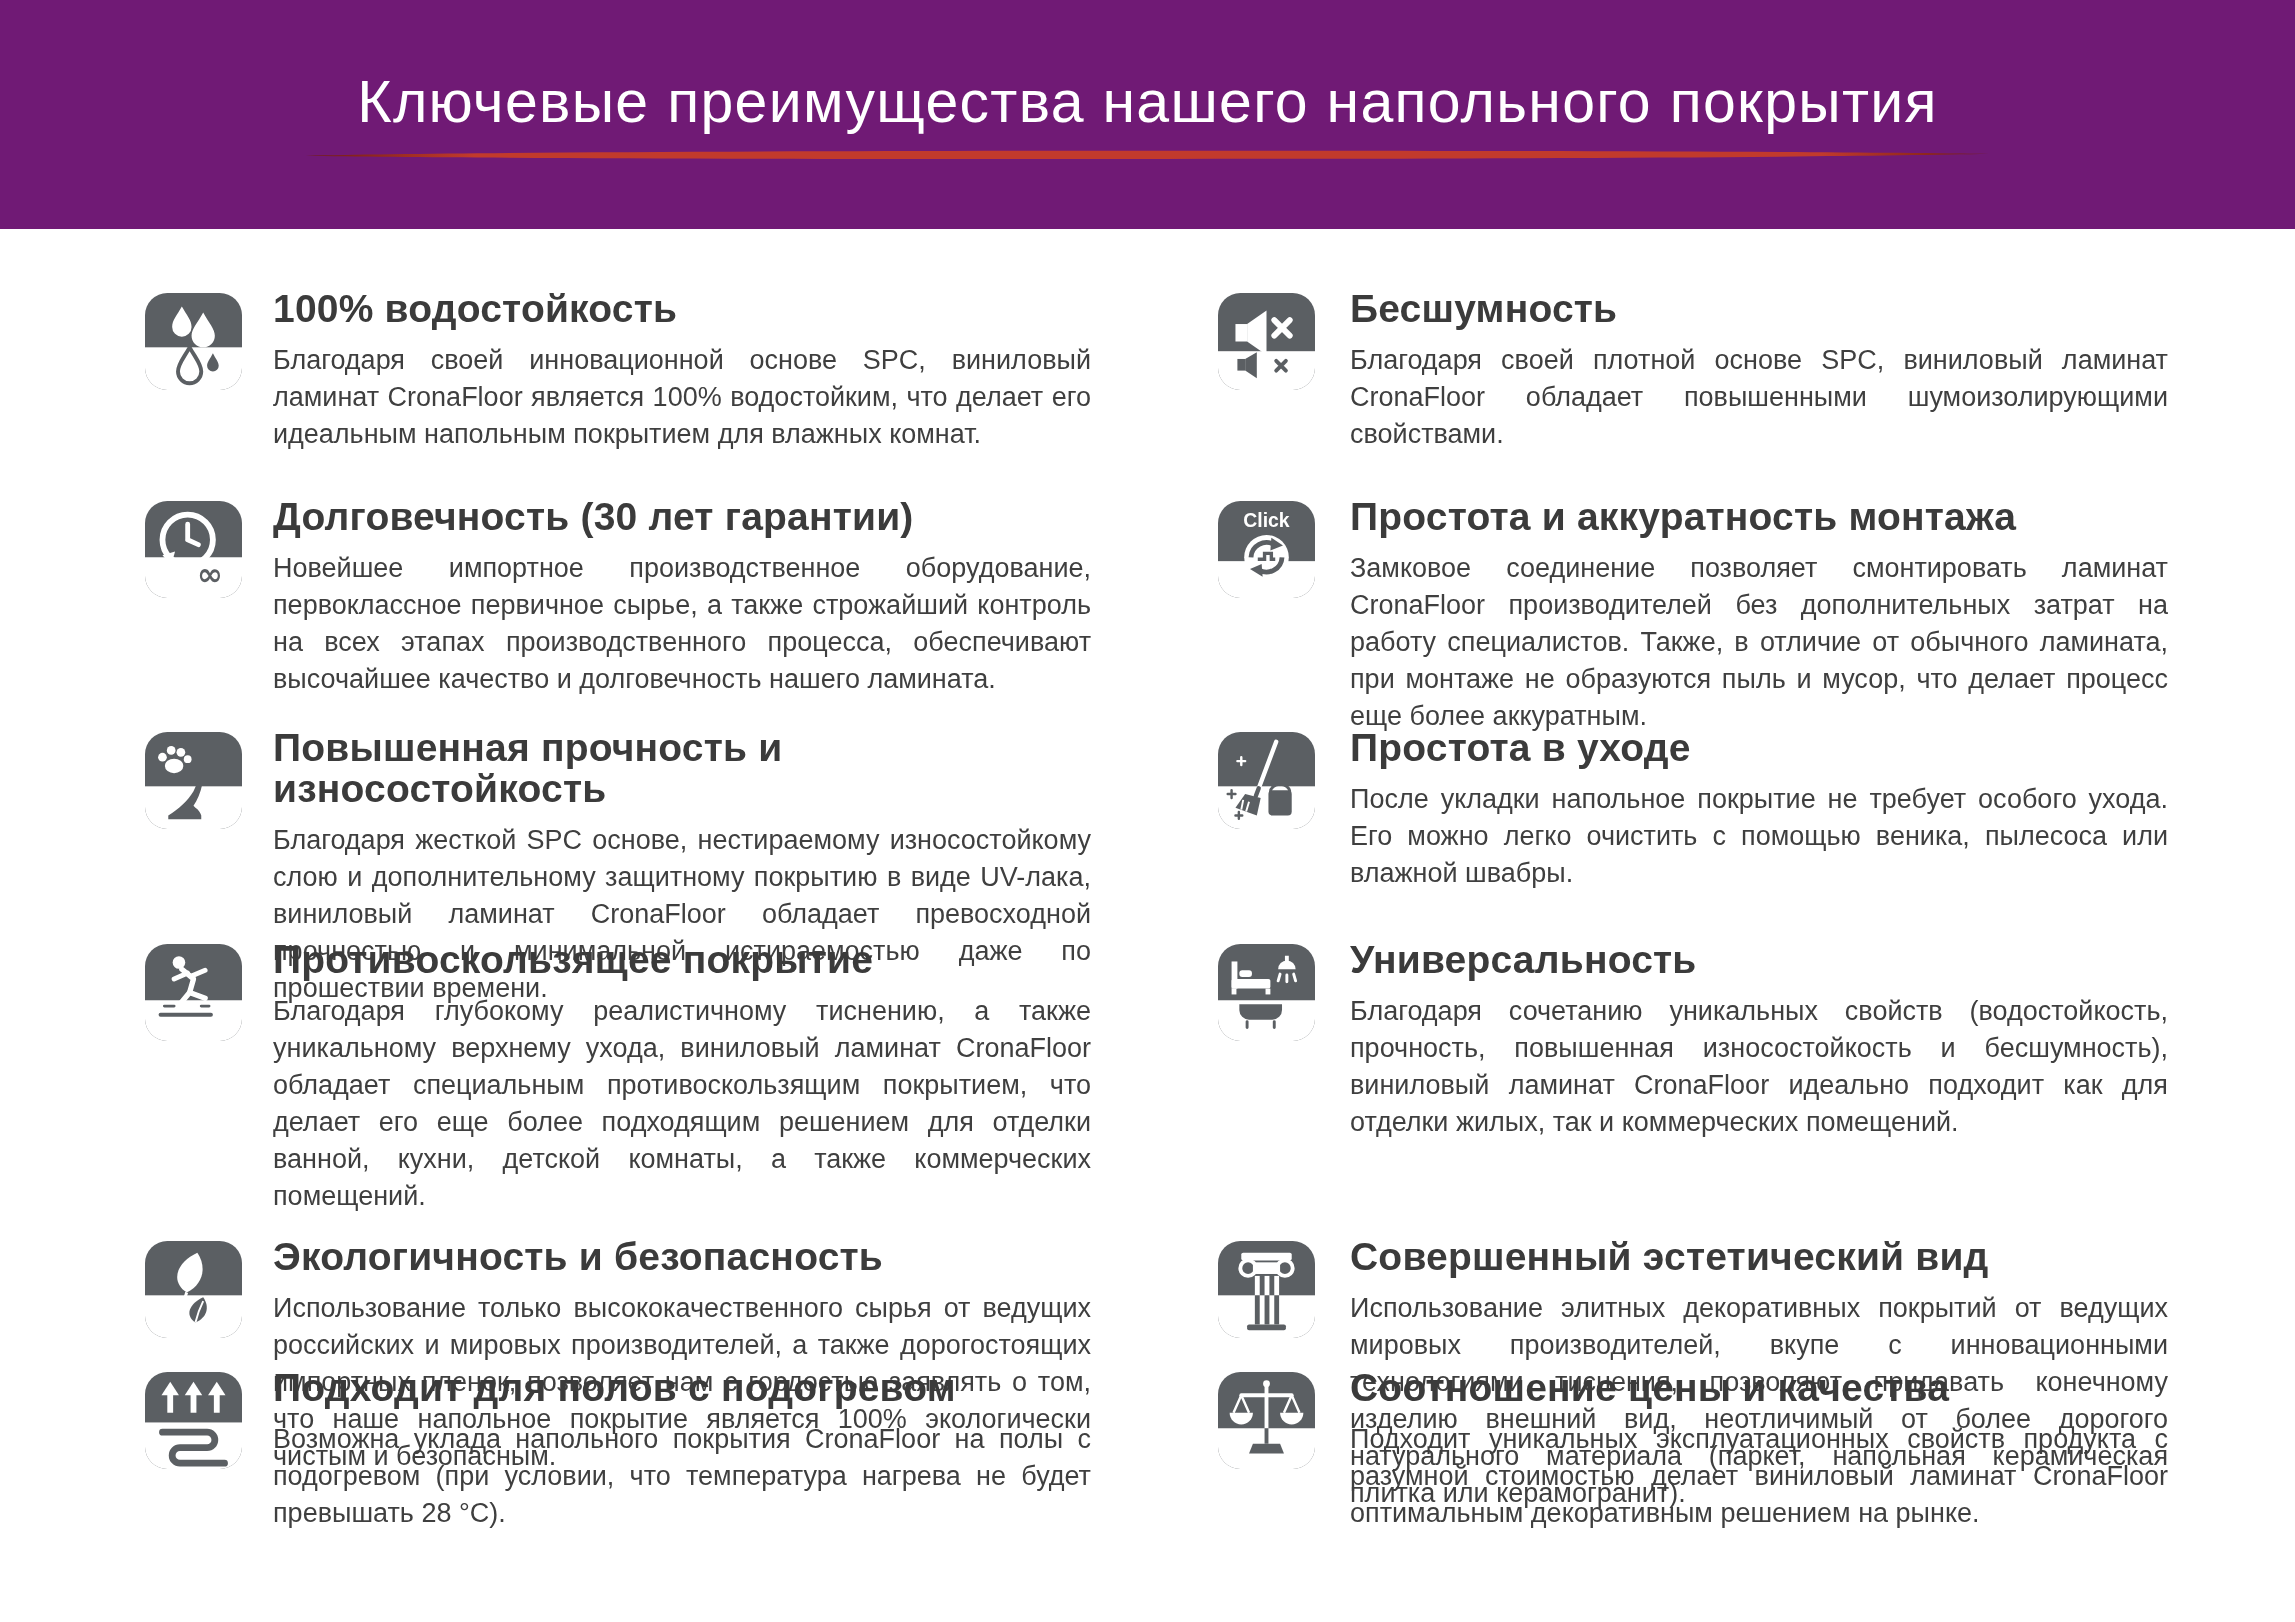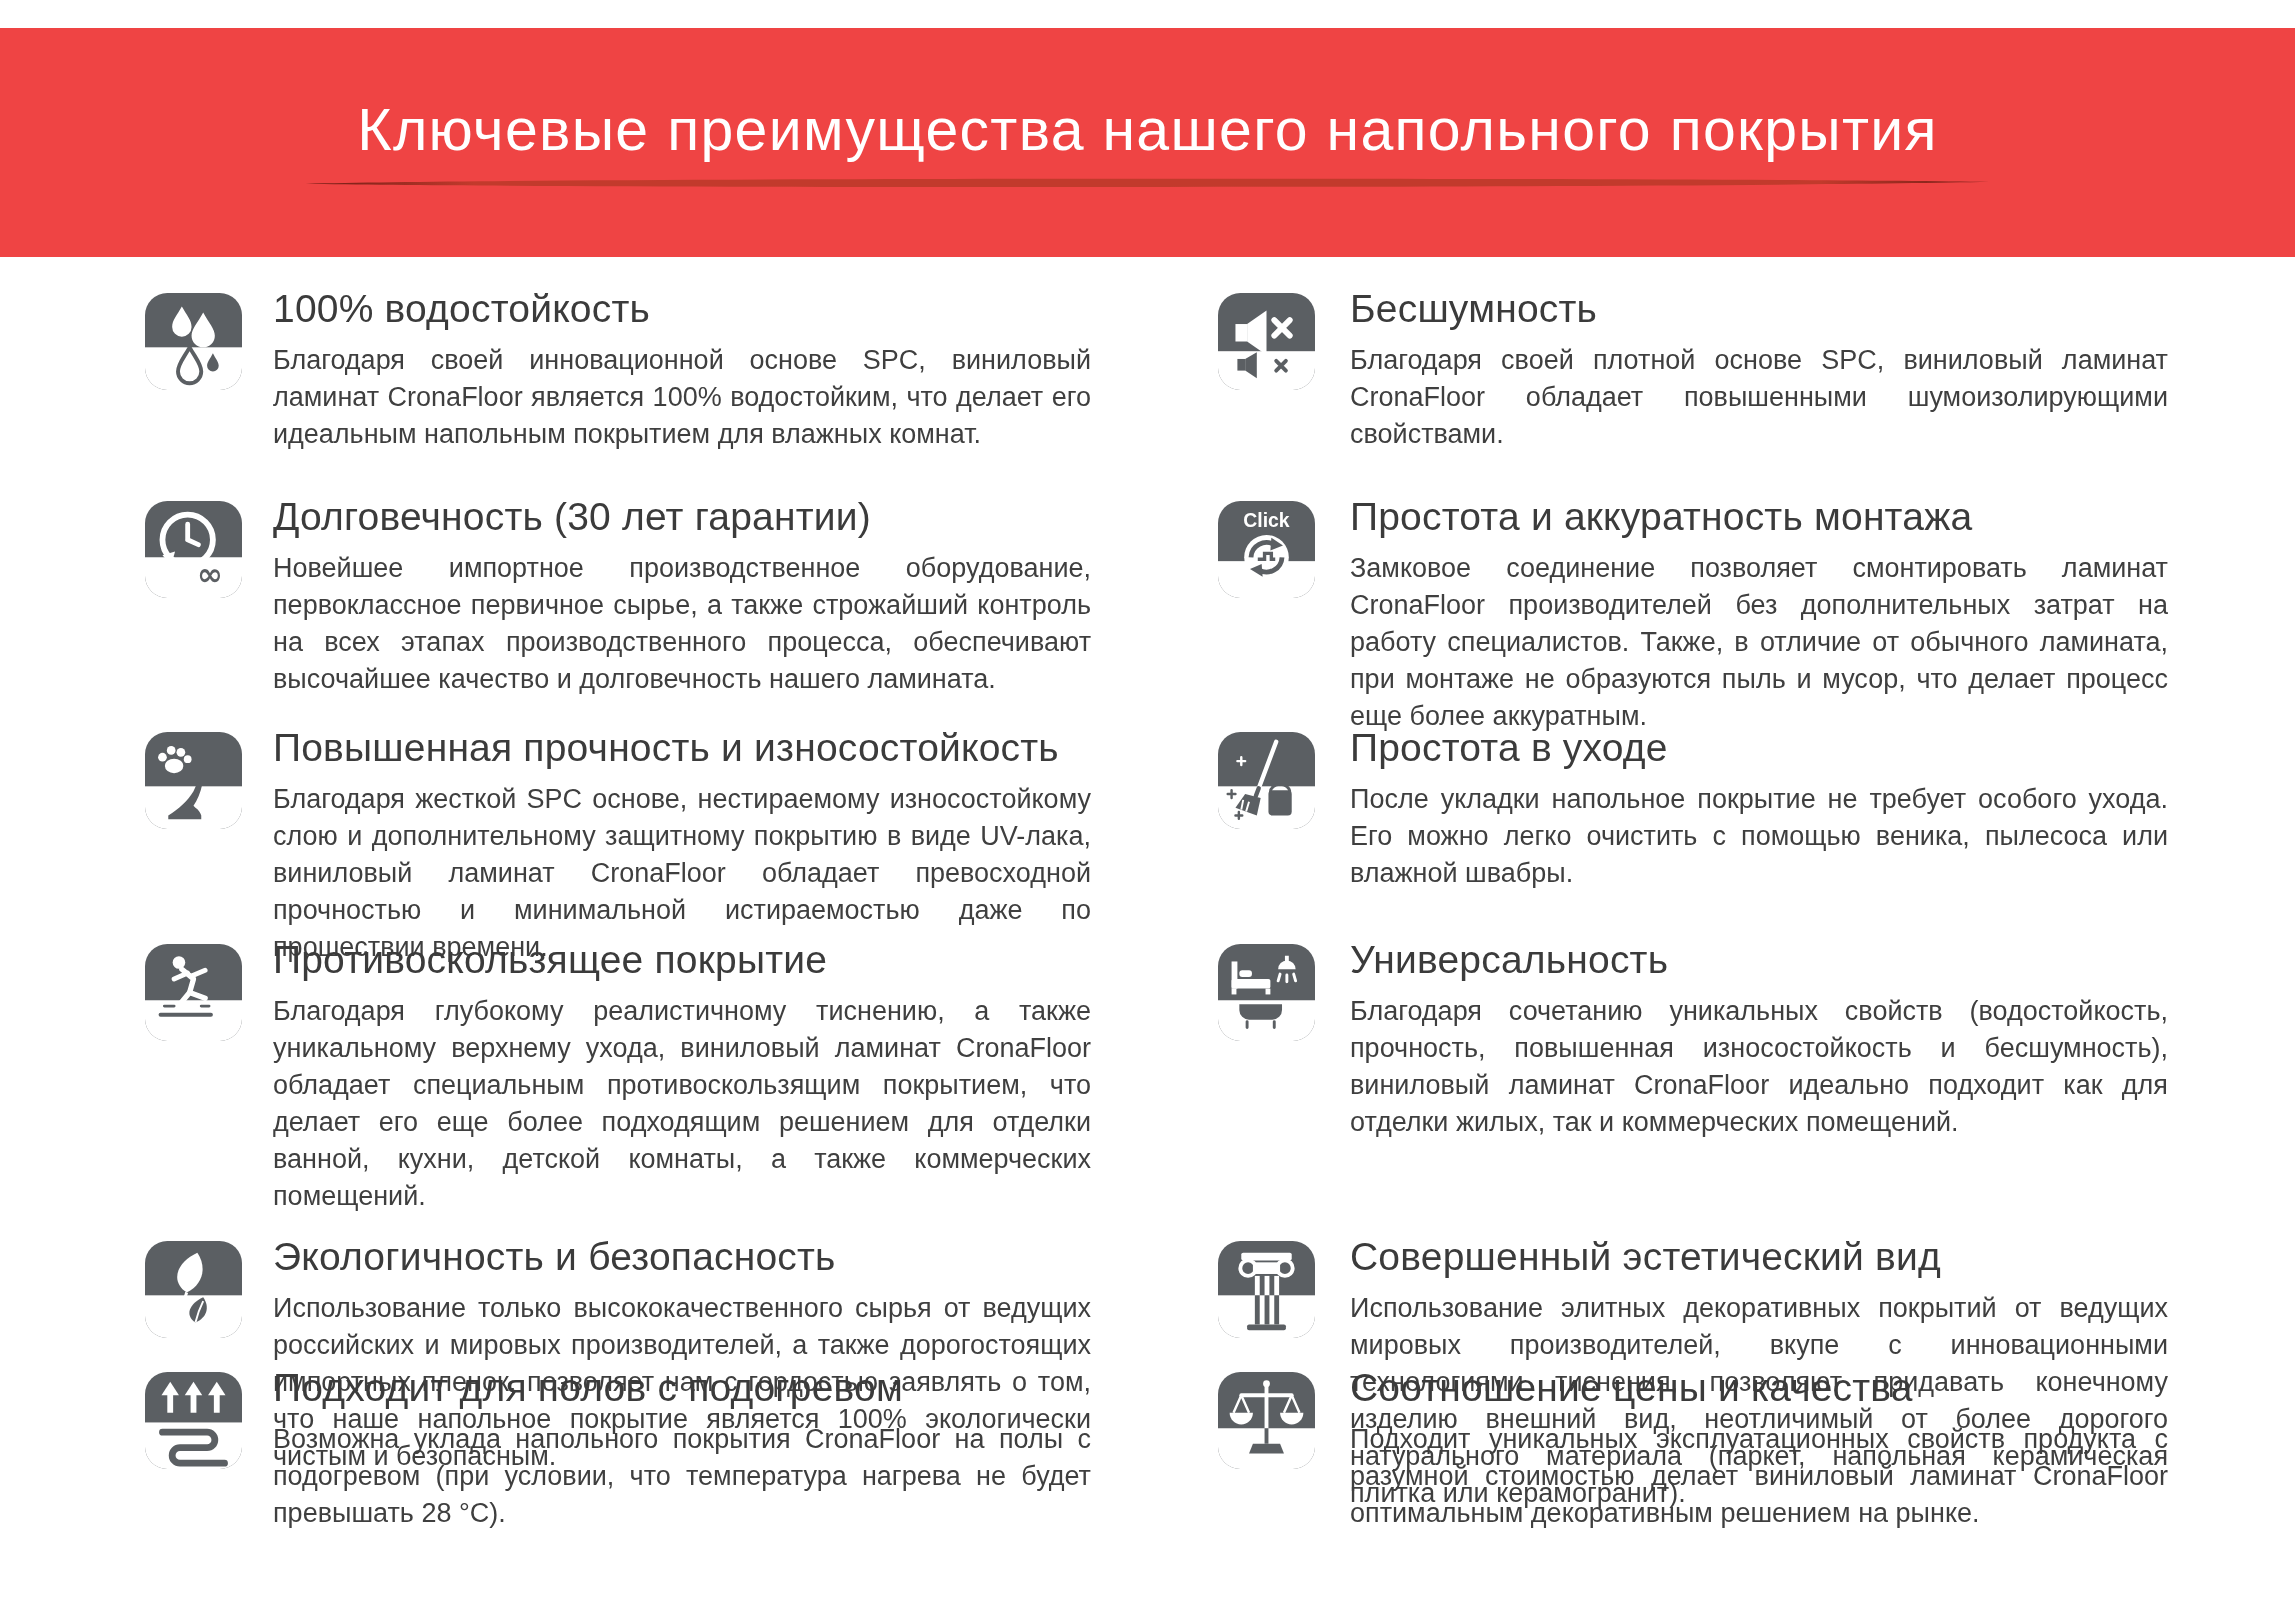"Ключевые преимущества нашего напольного" .header { background: #ef4444 -> #701a75; margin-top: 28px -> none }
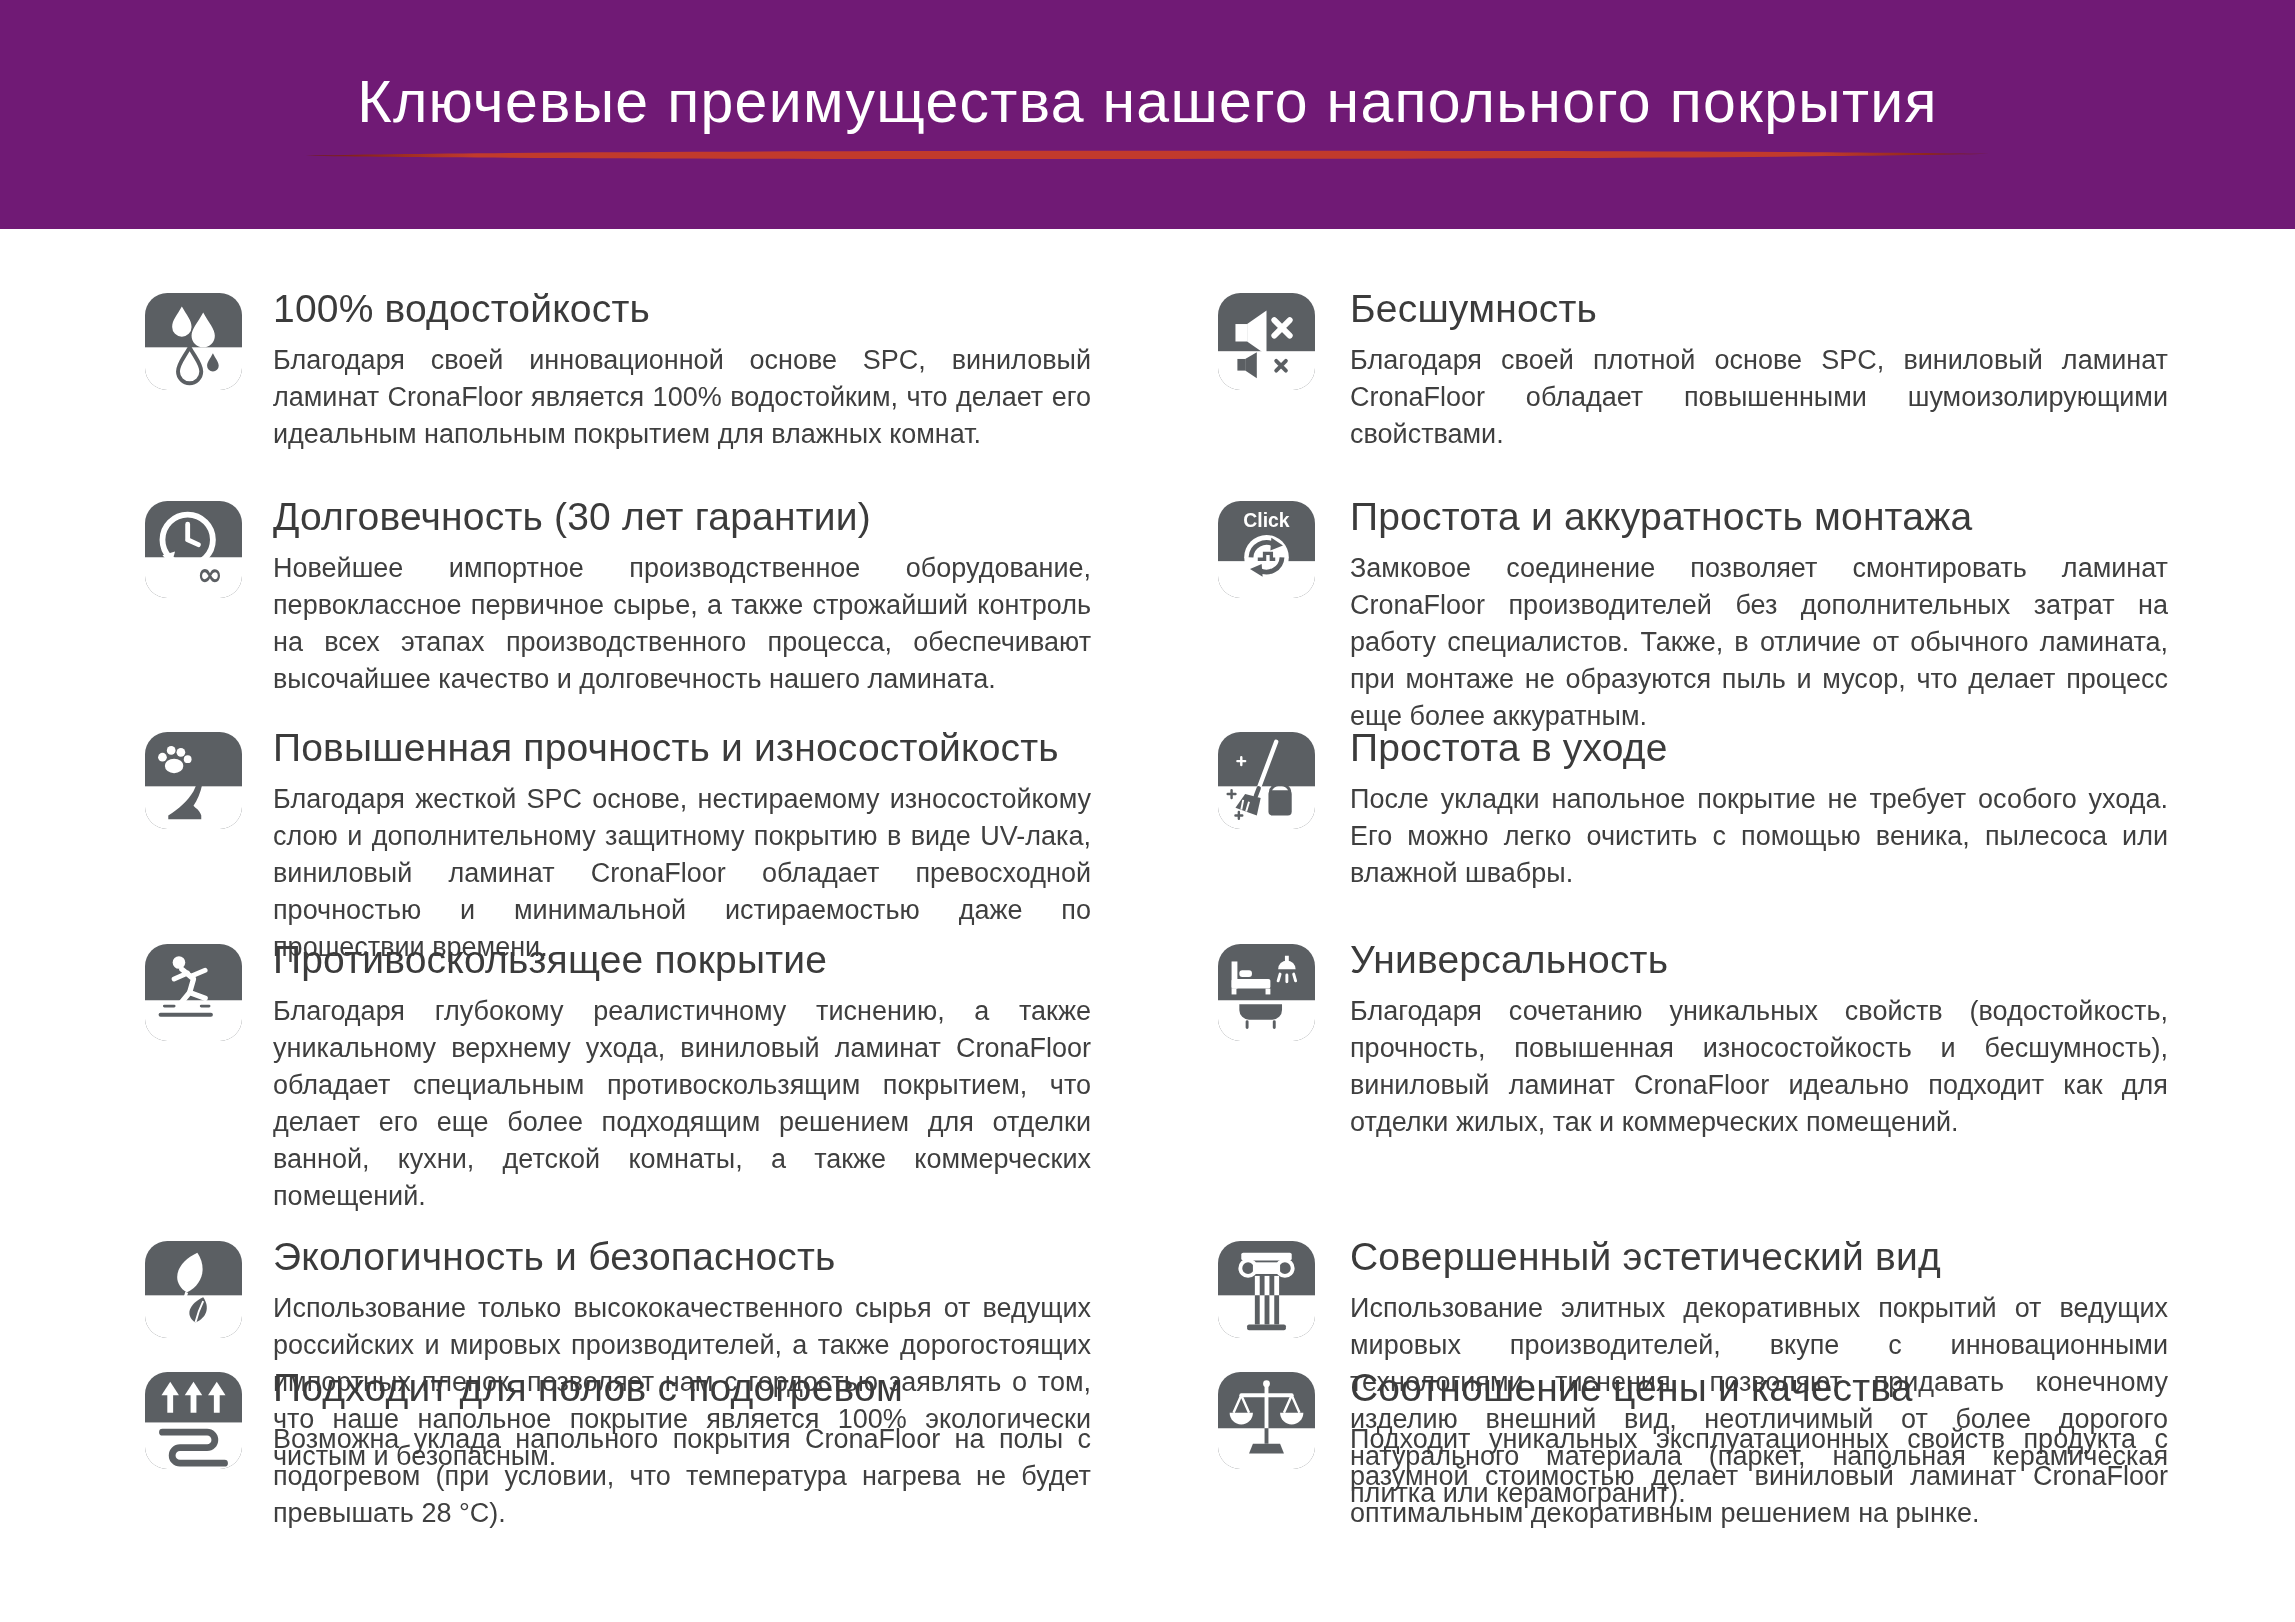"100% водостойкость" .ftitle { font-weight: 400 -> 700 }
